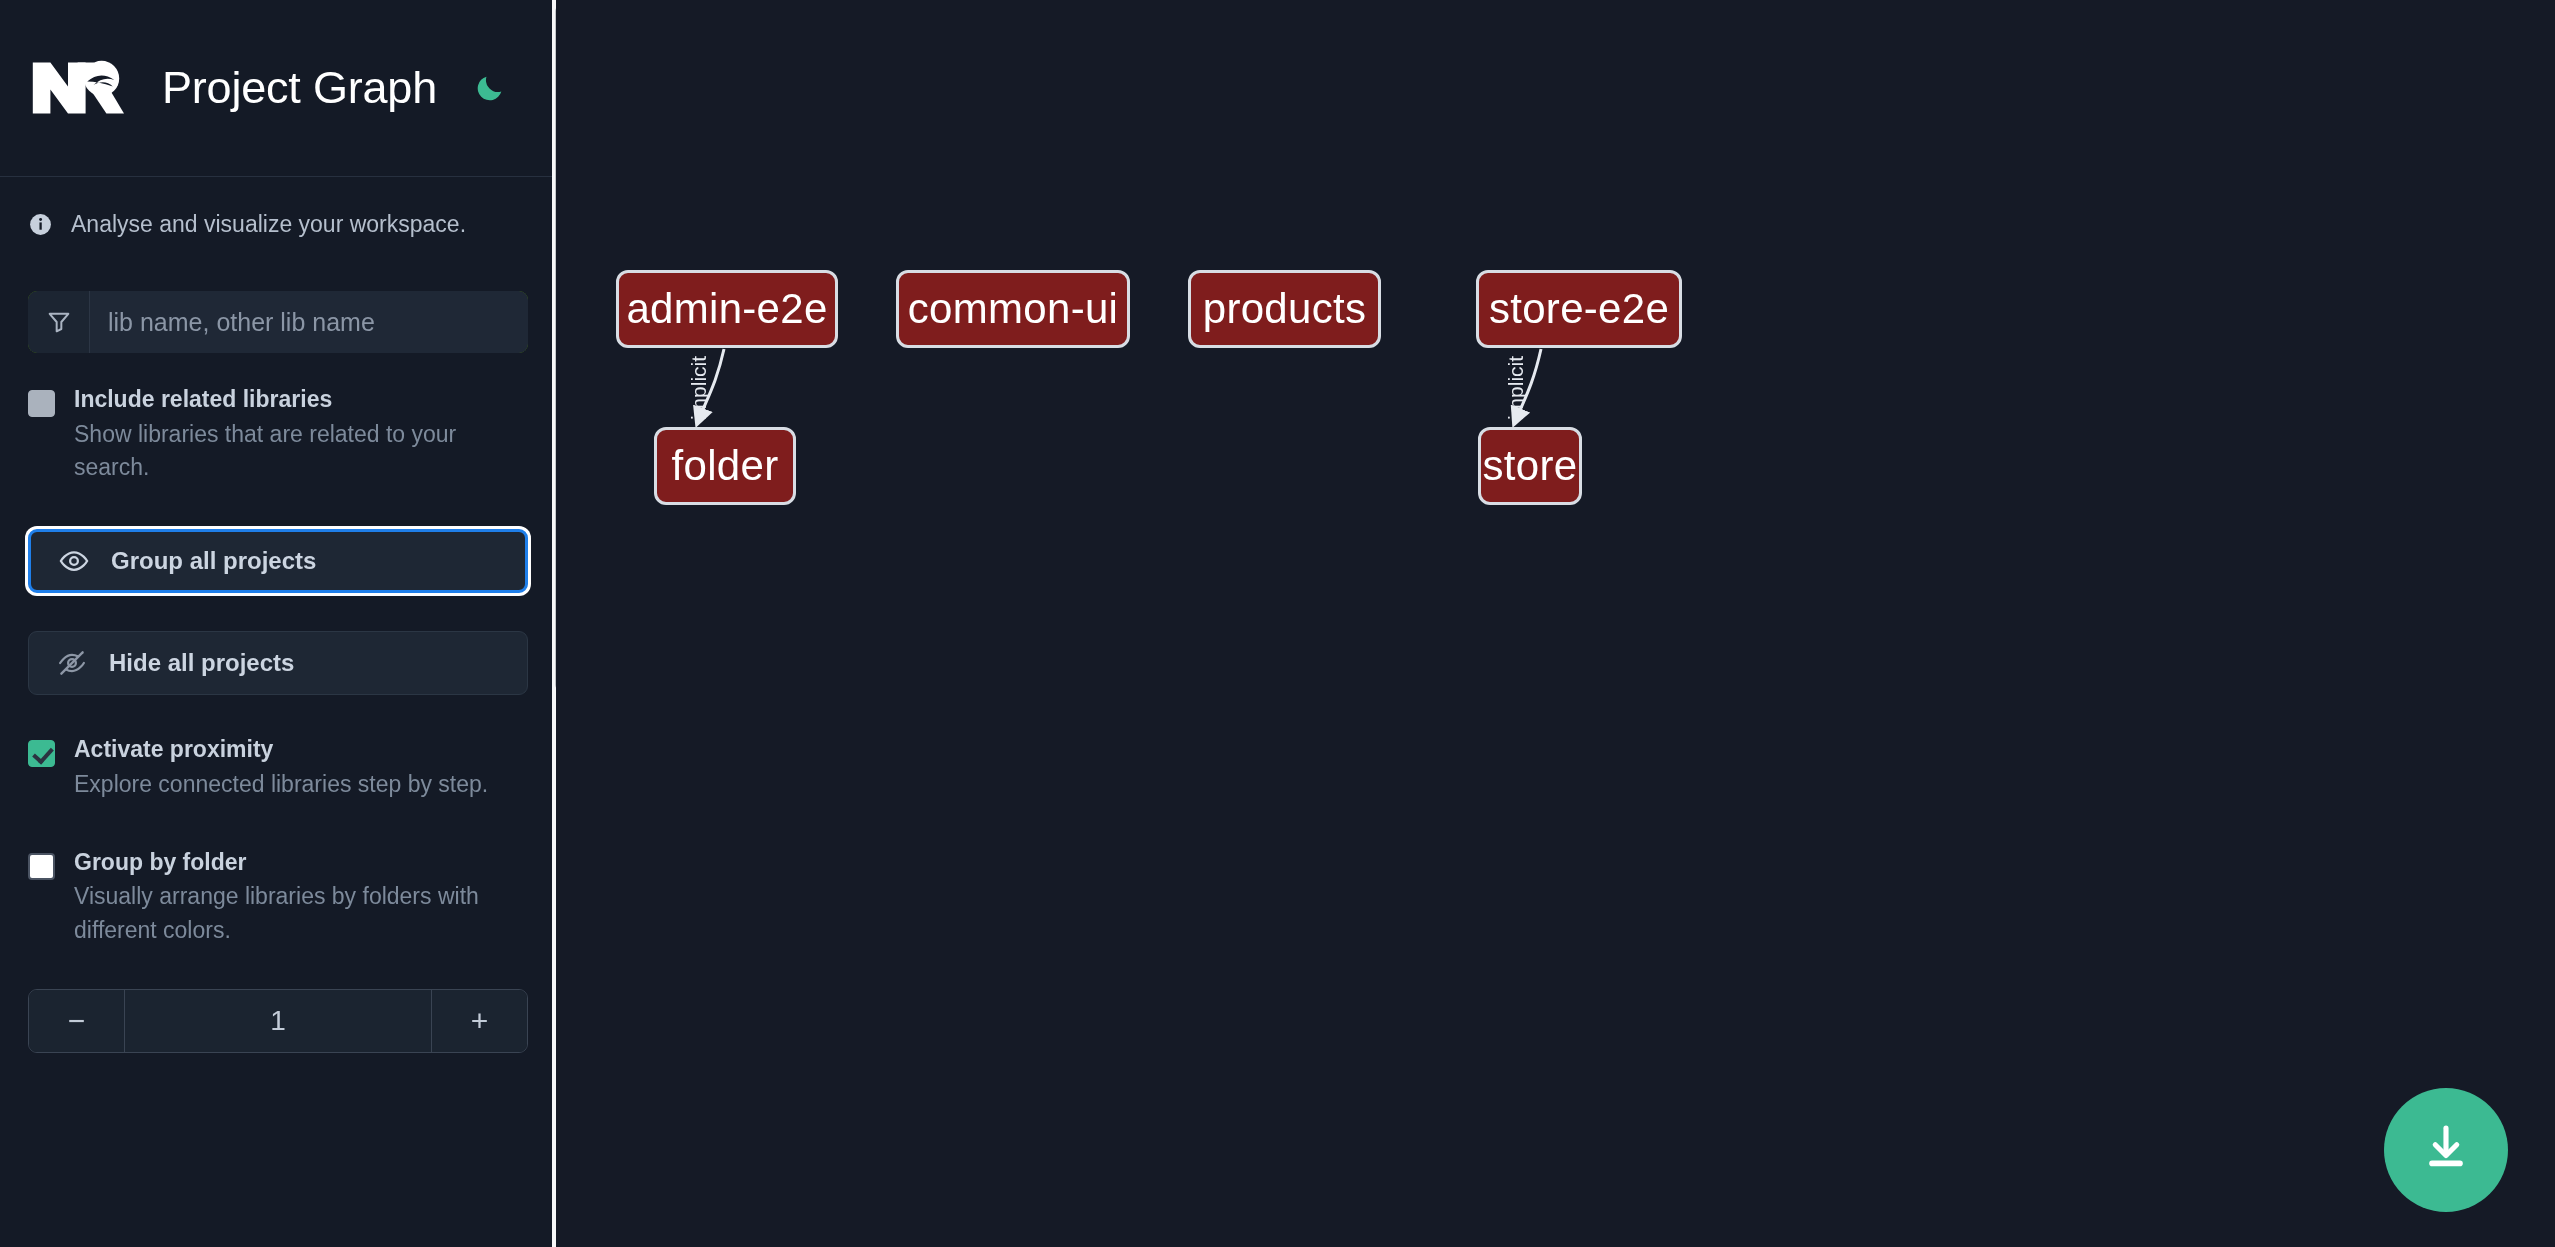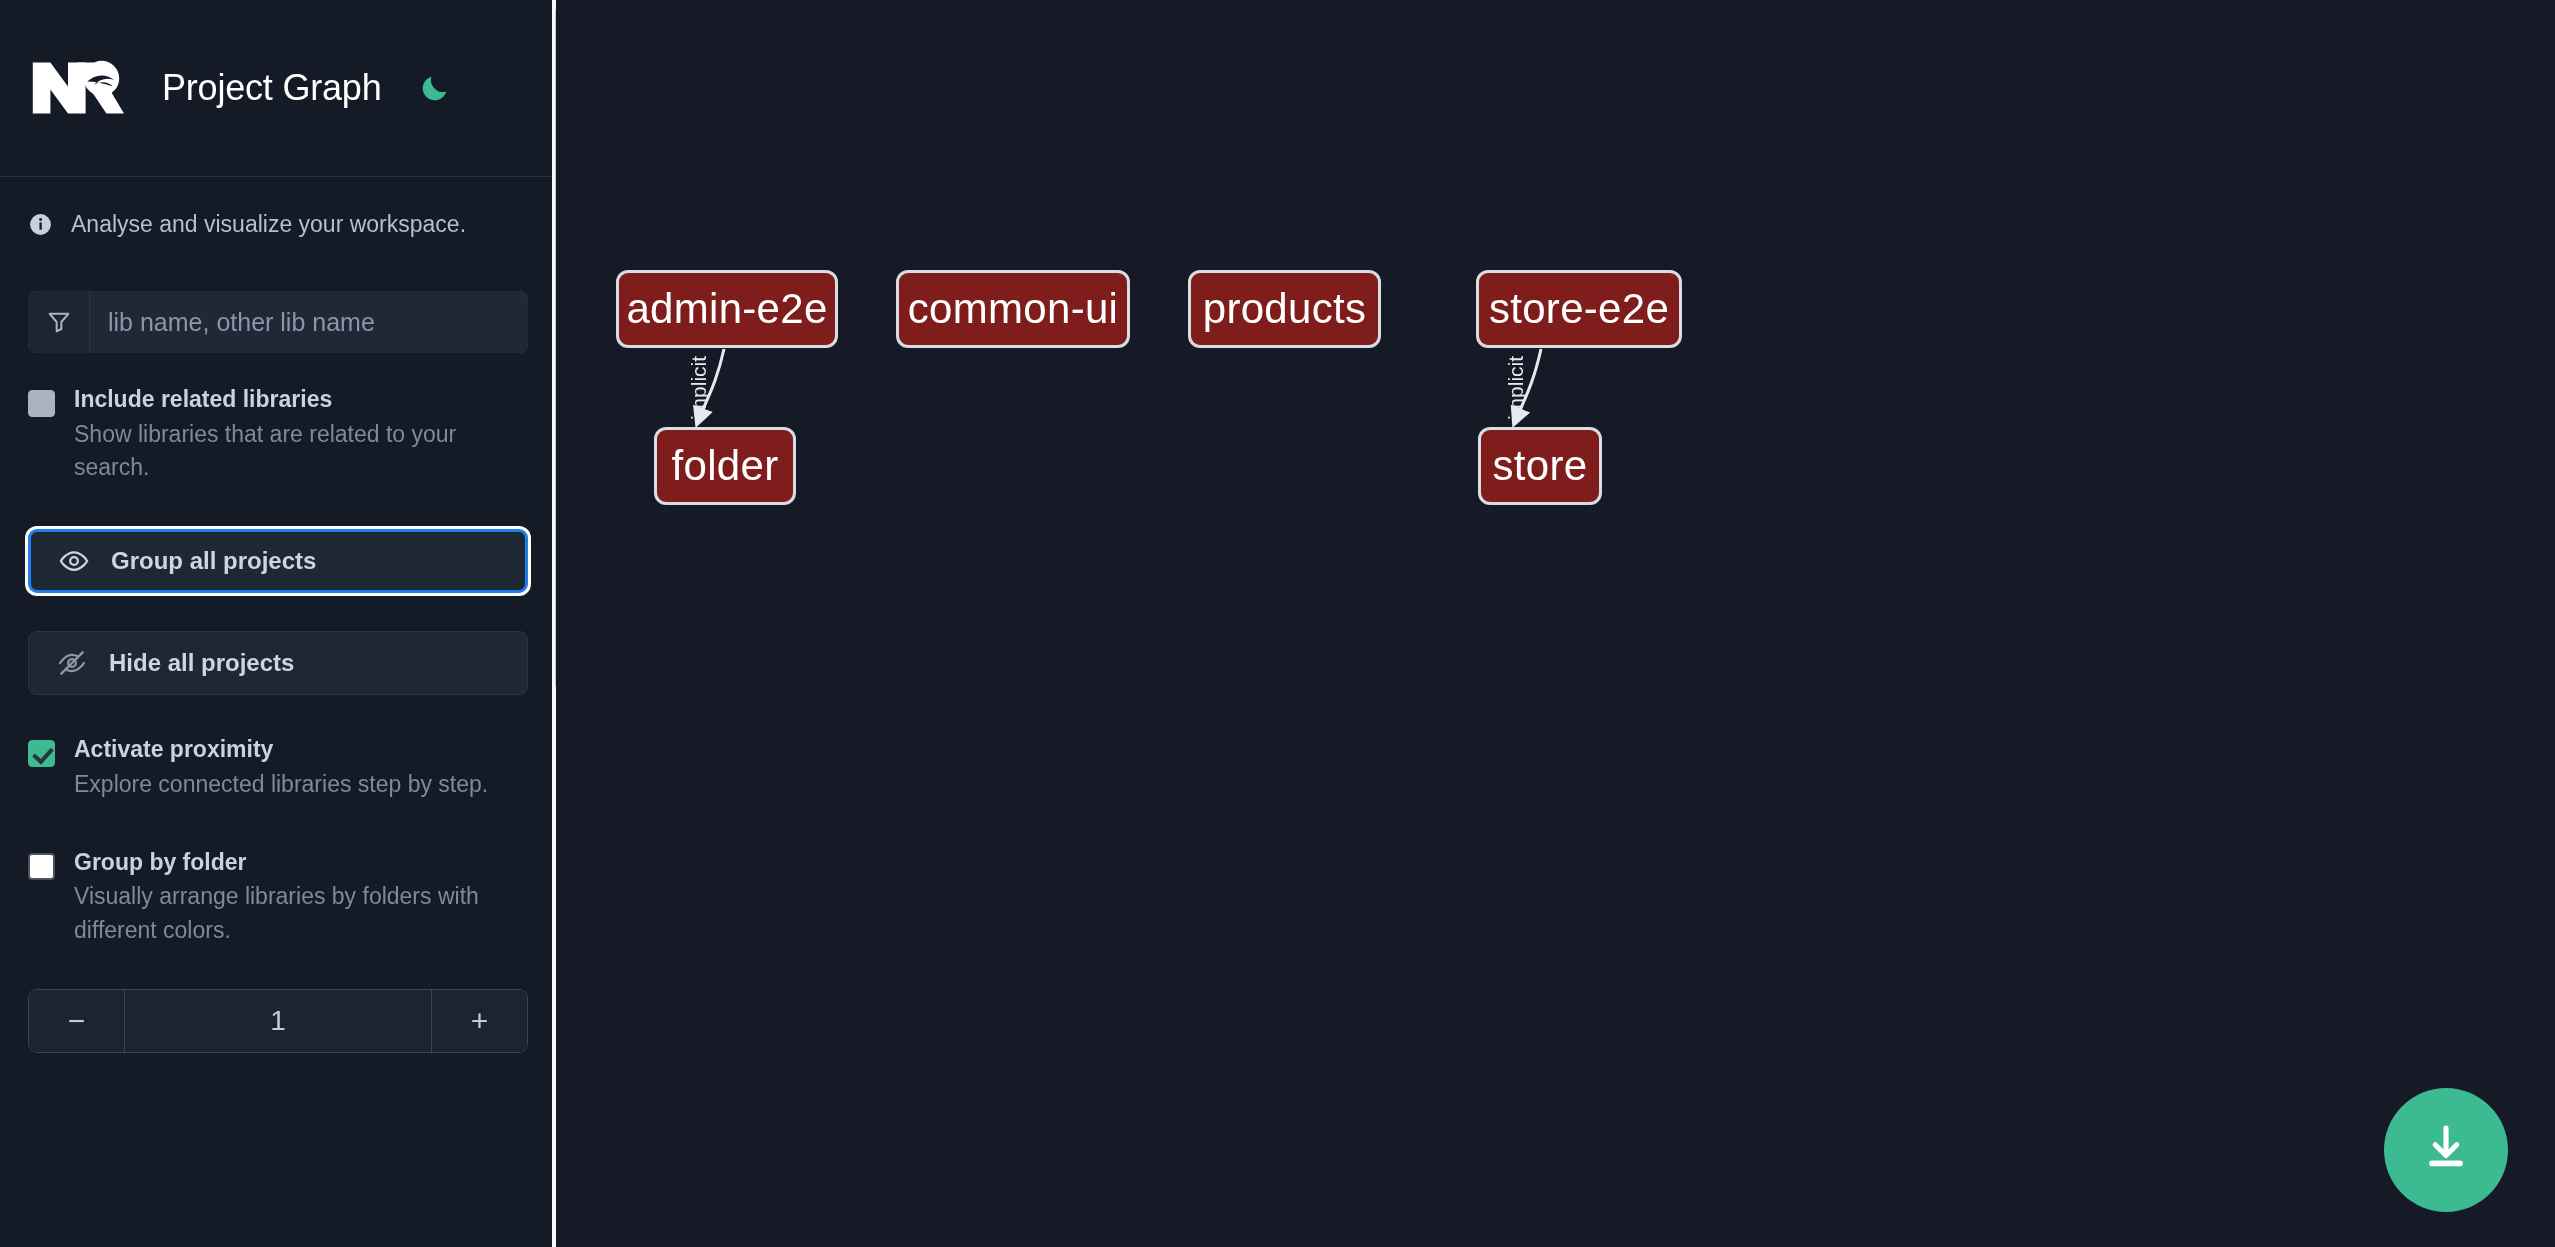"Project Graph" .app-title { font-size: 36px -> 45px }
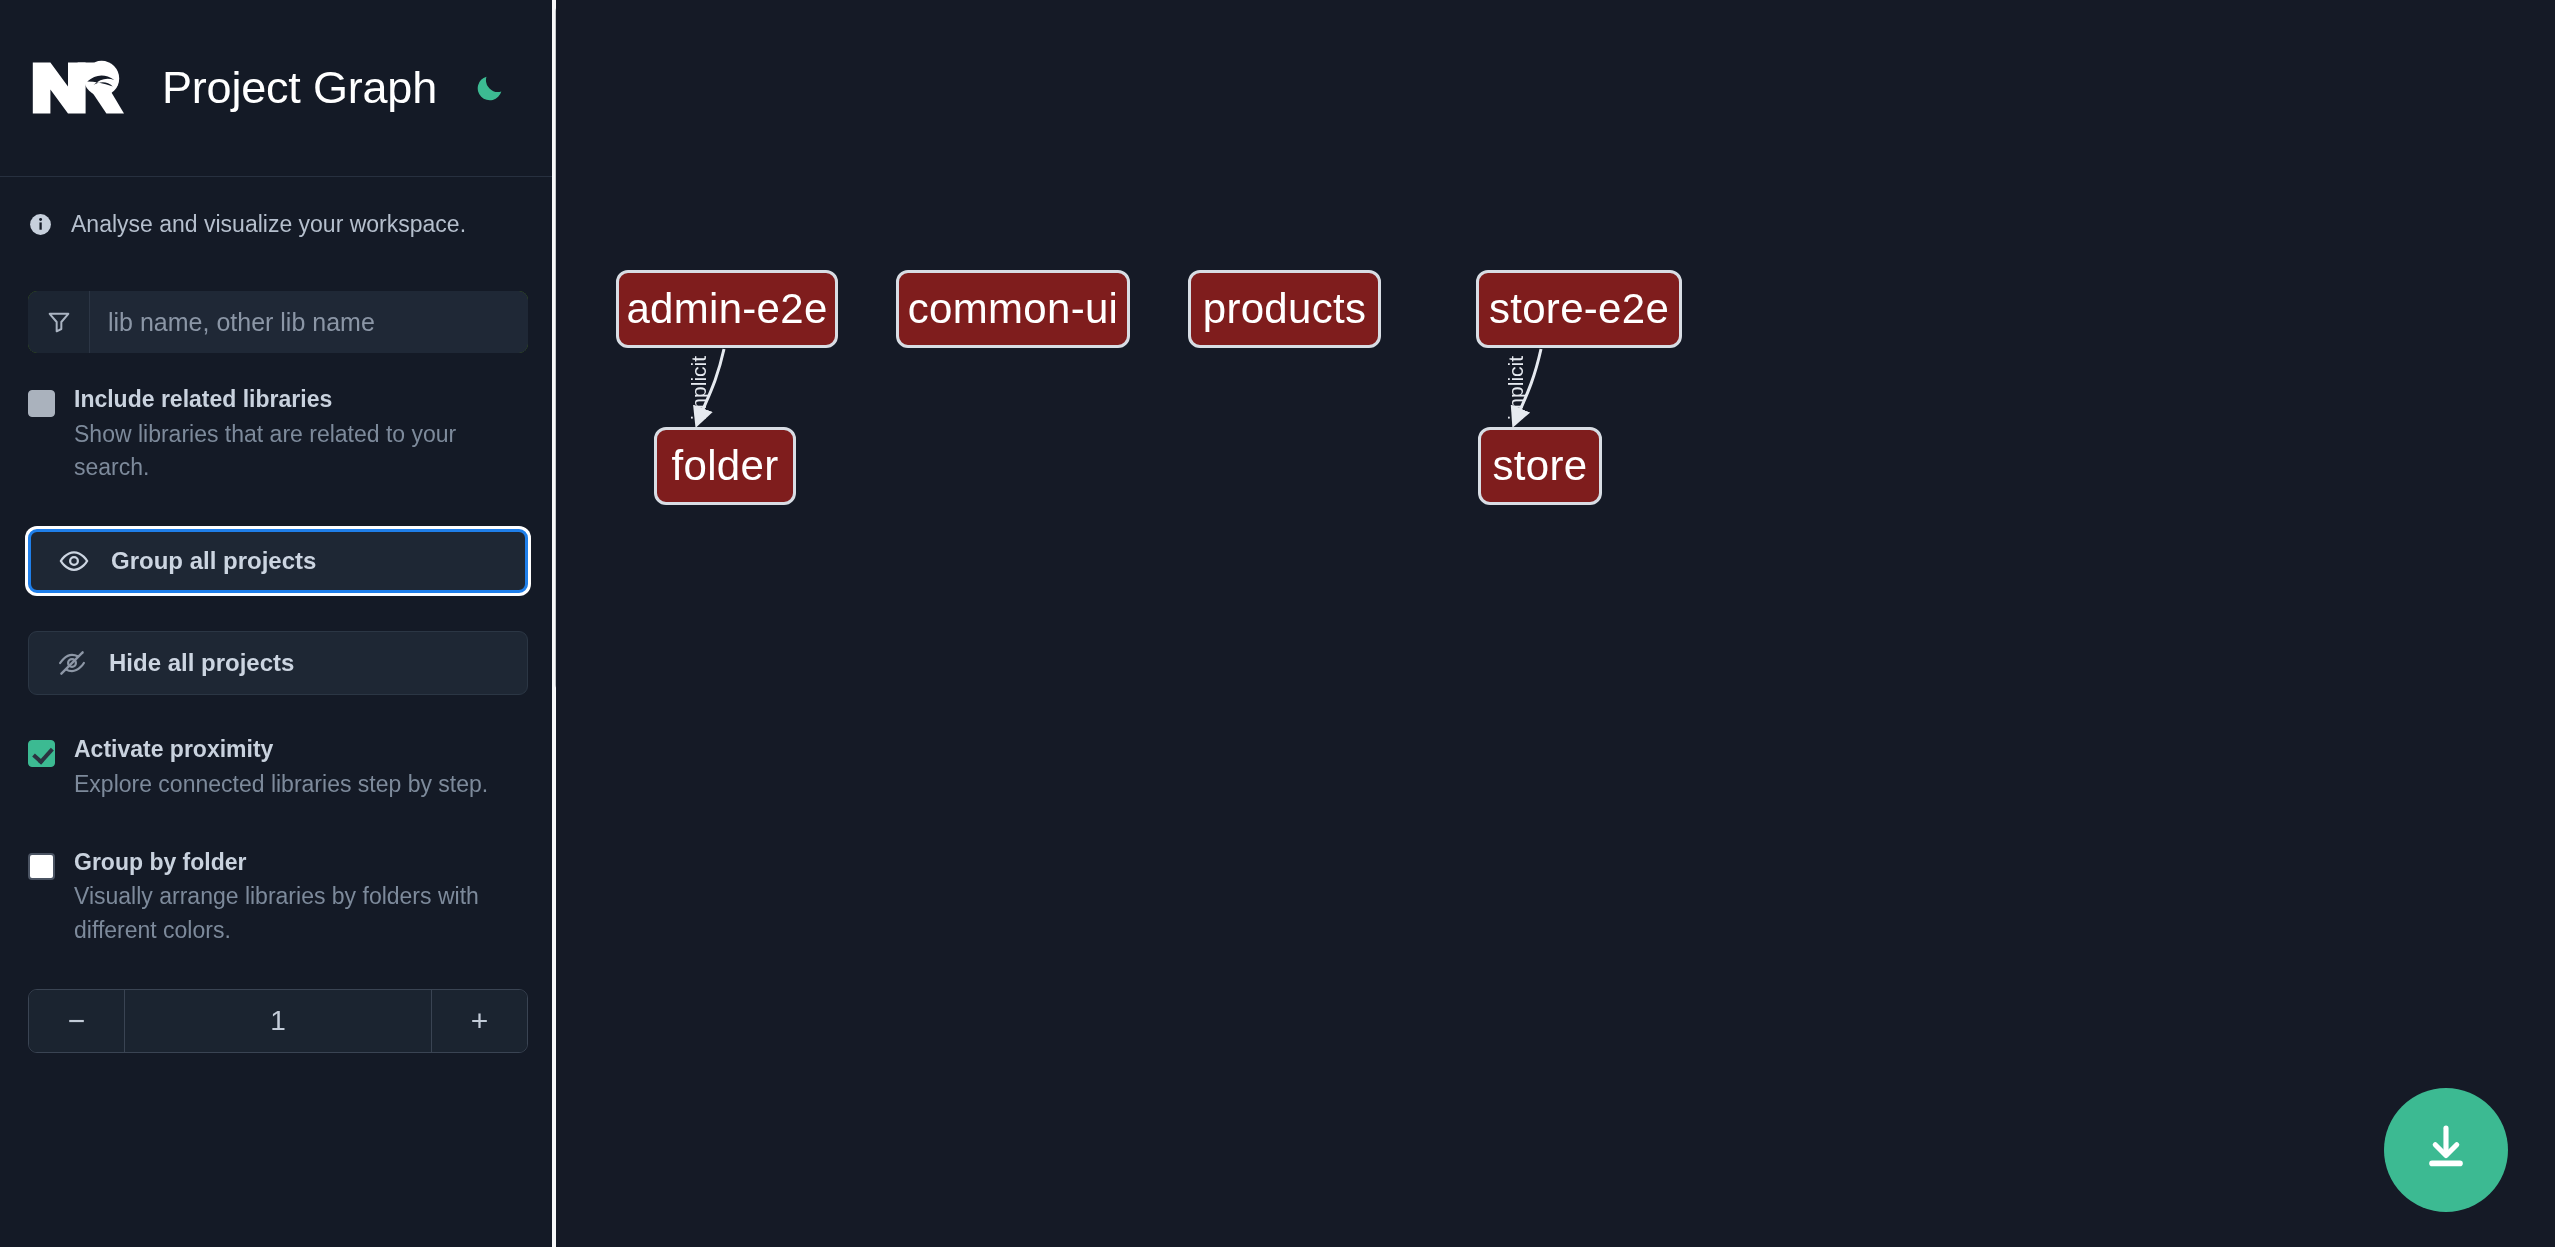"store" div.node { width: 124px -> 104px }
